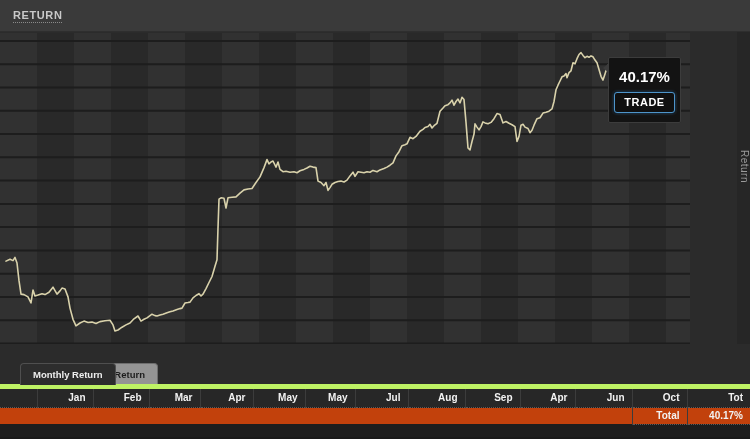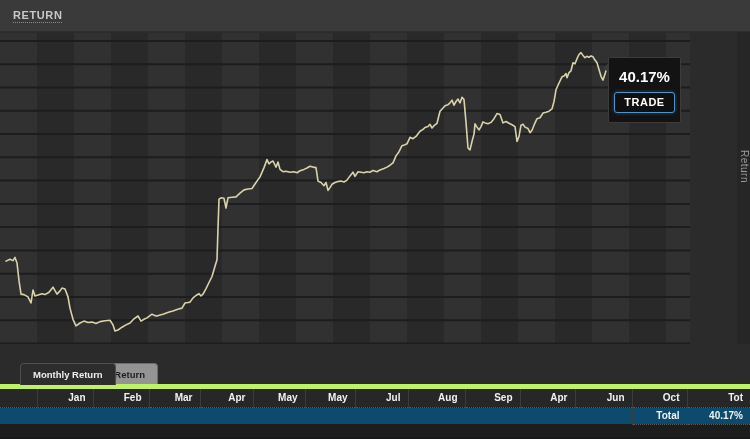"Total" tr.total-row td { background: #0c4a6e -> #c2410c }
